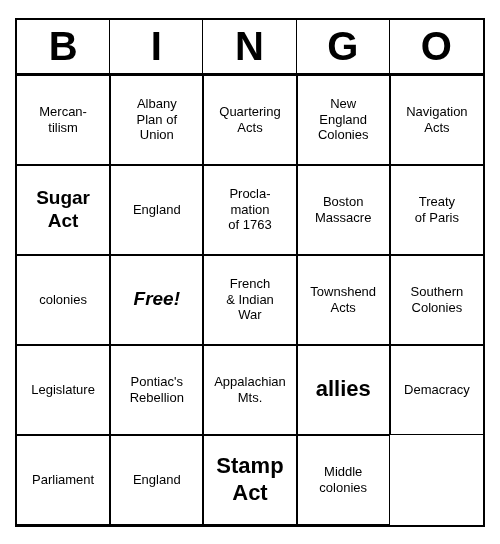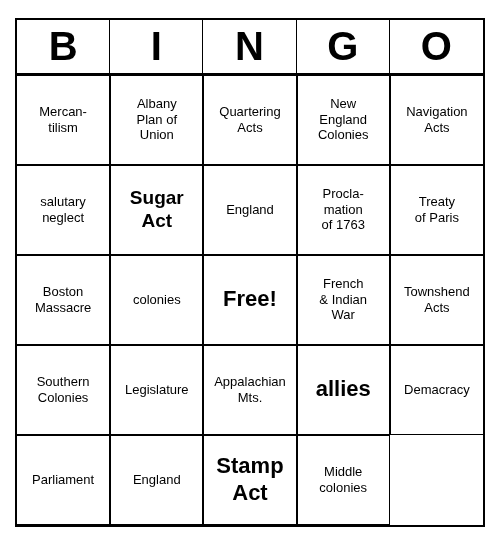"salutary" div.bingo-cell { html: <div> <span>salutary<br>neglect</span> </div> -> none }
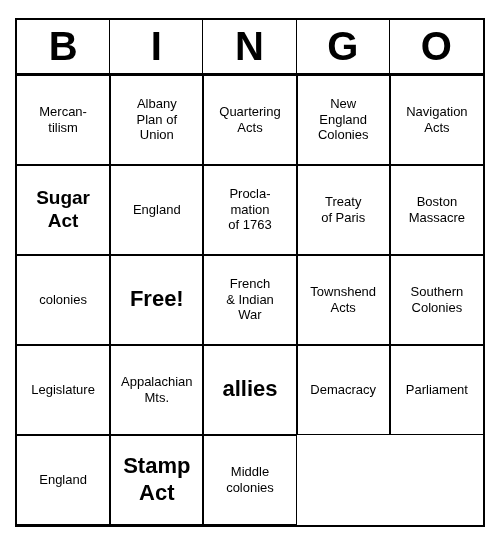"Treaty" div.bingo-cell { order: before "Boston" -> after "Boston" }
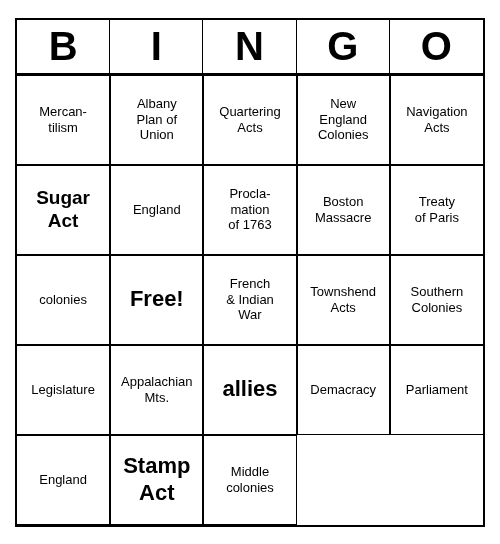"Free!" .free-cell { font-size: 22px -> 19px; font-style: none -> italic }
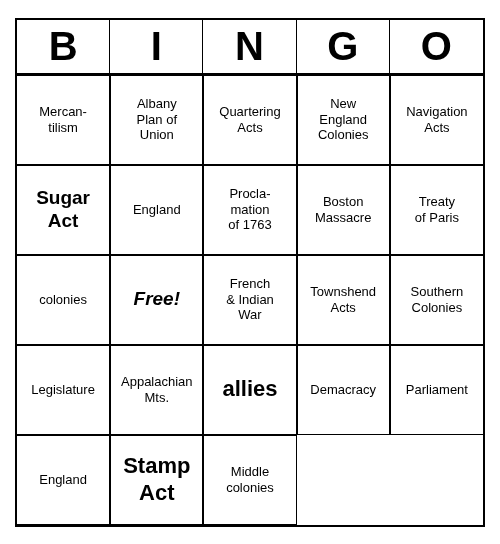"Pontiac's" div.bingo-cell { html: none -> <div> <span>Pontiac's<br>Rebellion</span> </div> }
